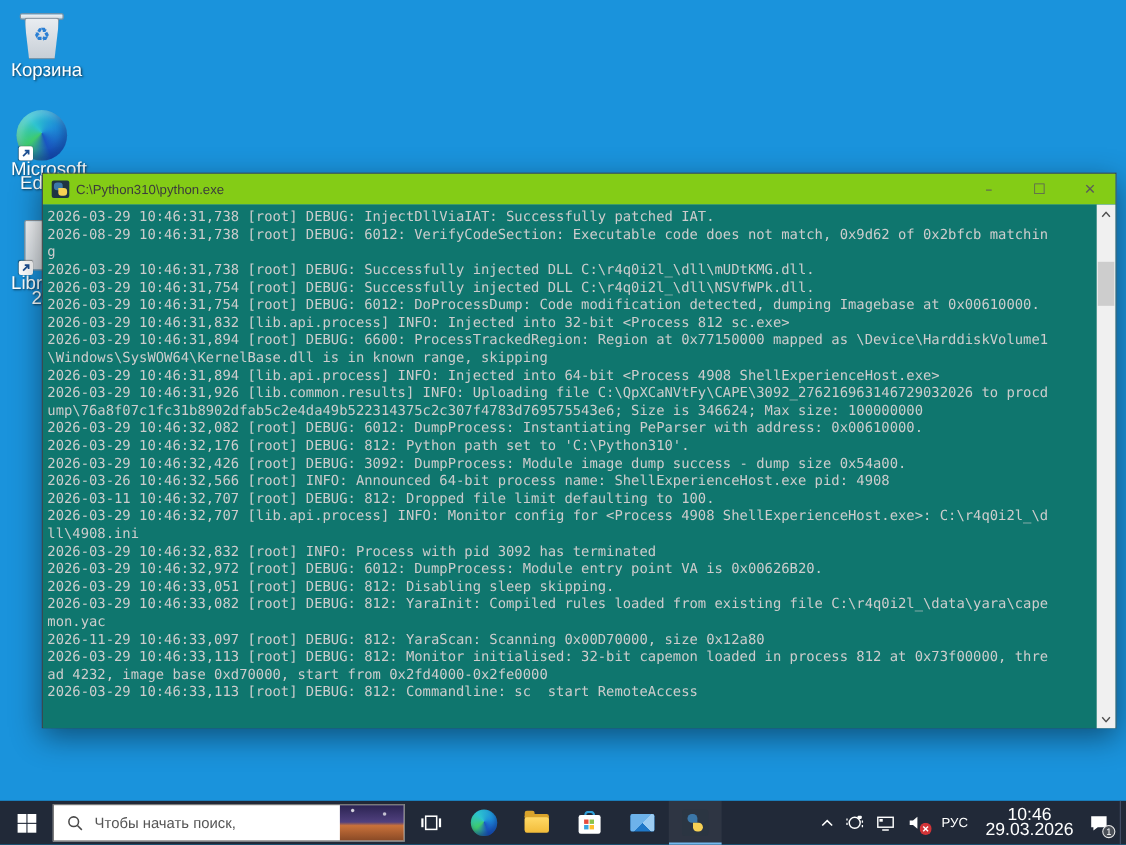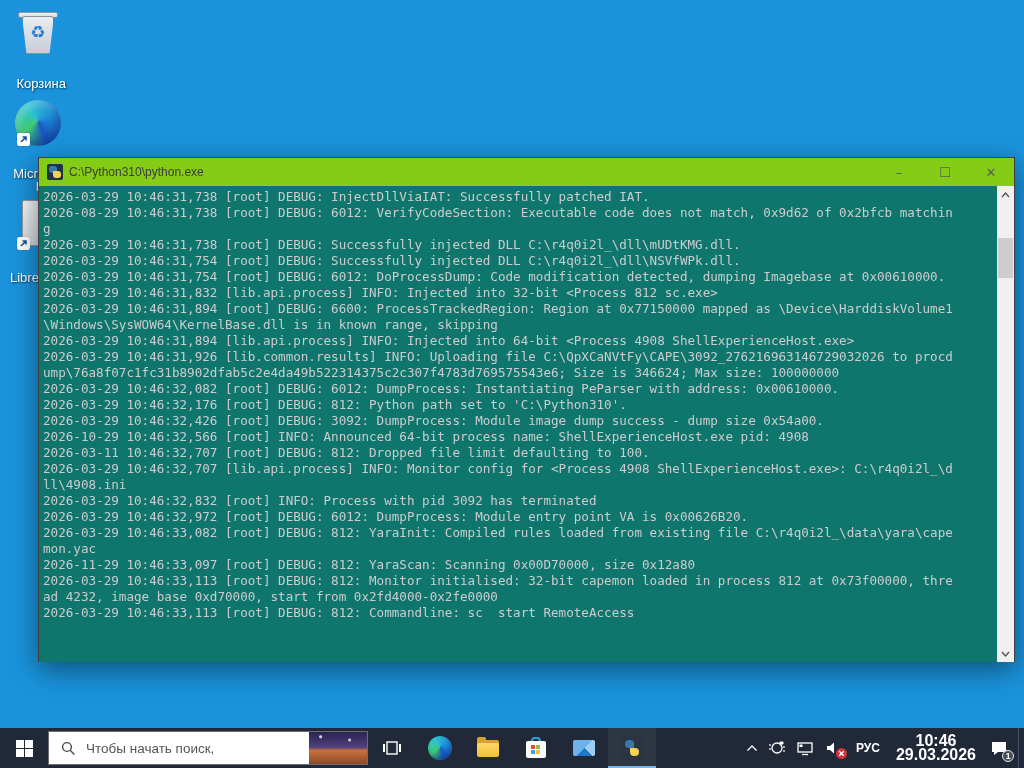"Корзина" .desk-icon .lbl { font-size: 13px -> 17px; margin-top: 21px -> 1px; text-align: right -> none }
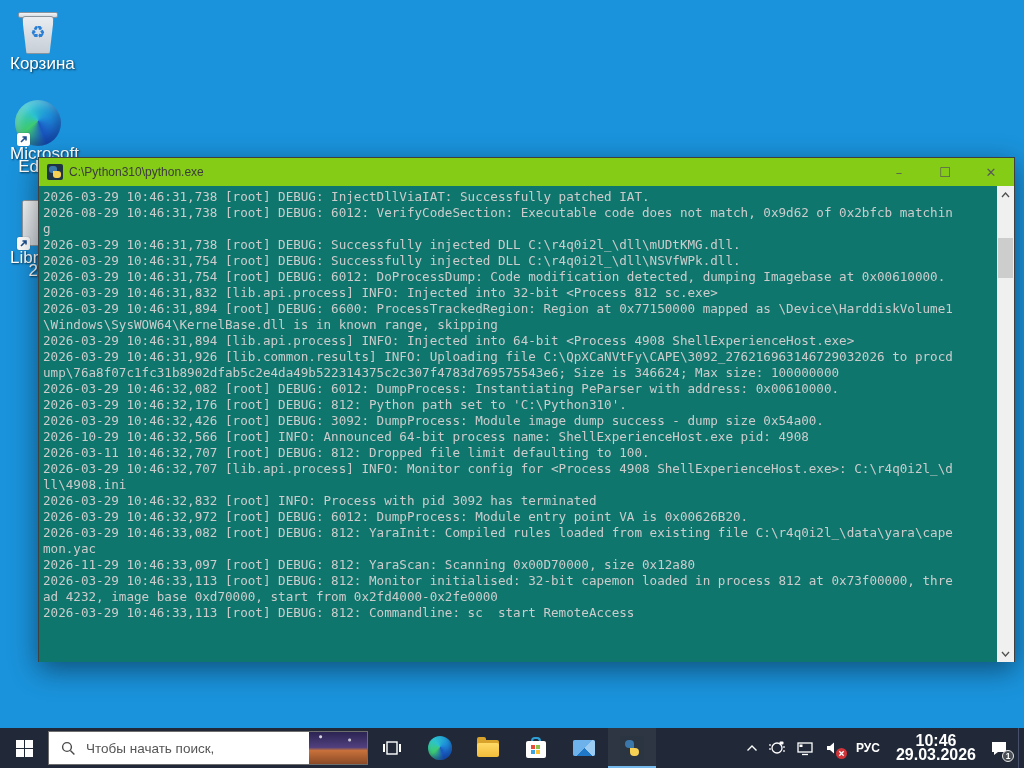"2026-10-29 10:46:32,566 [root] INFO:" div.cline { text: 2026-10-29 -> 2026-03-26 }
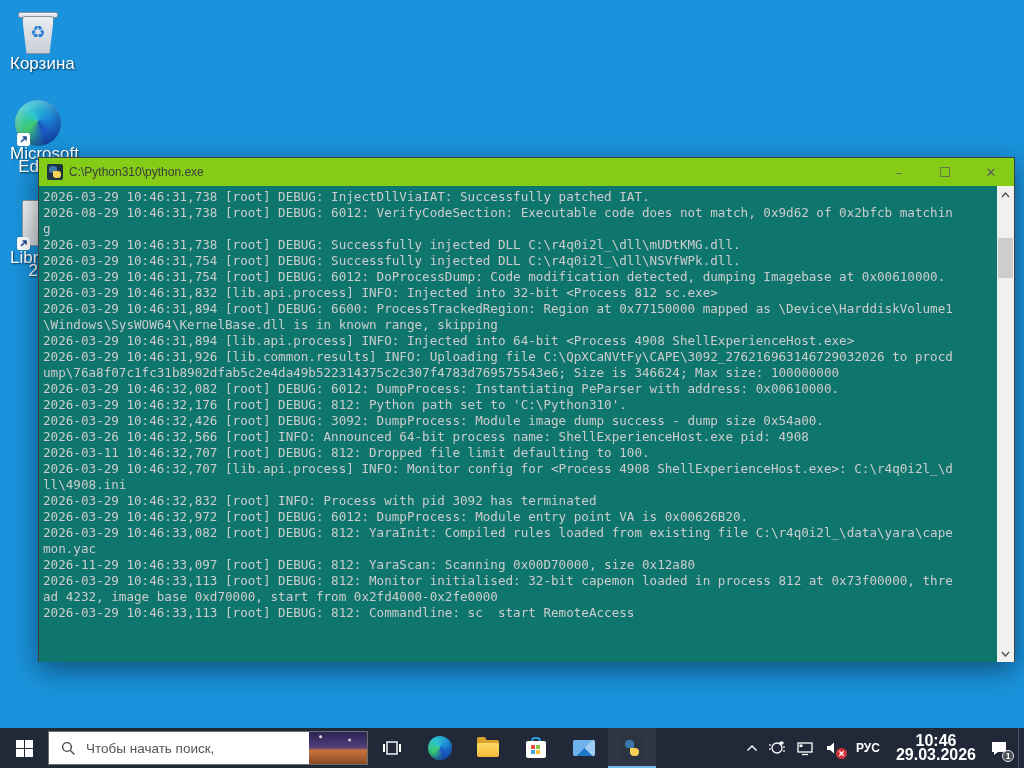"2026-03-29 10:46:33,051 [root] DEBUG:" div.cline { html: none -> <div>2026-03-29 10:46:33,051 [root] DEBUG: 812: Disabling sleep skipping.</div> }
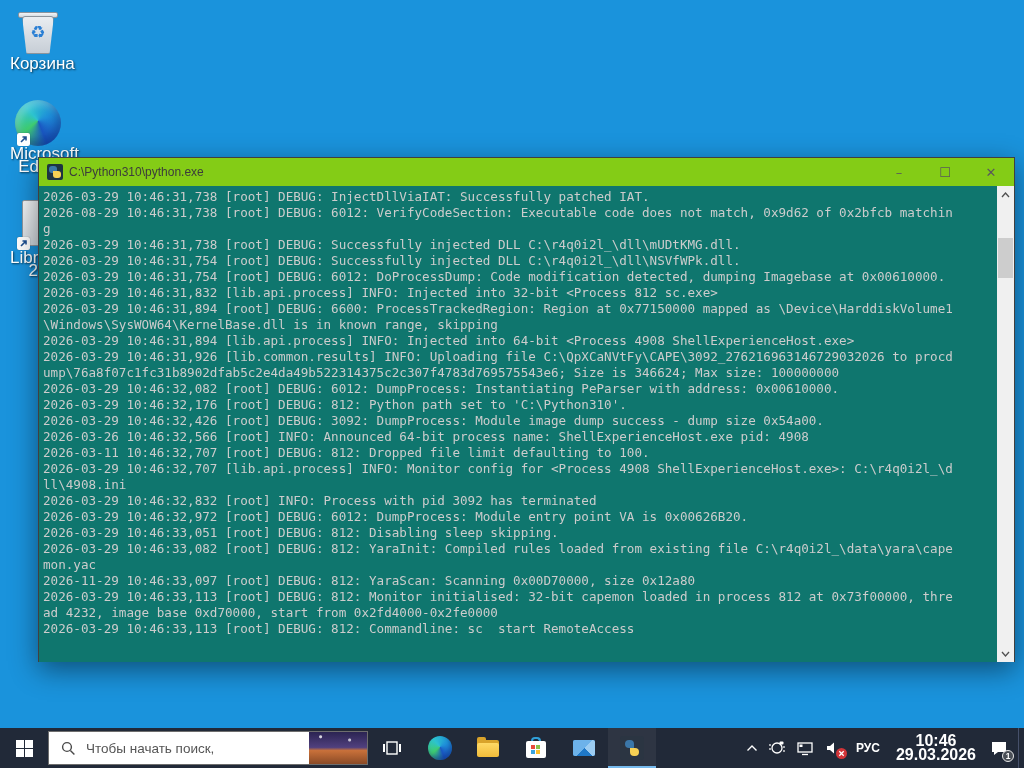"РУС" .tray { font-weight: bold -> none }
